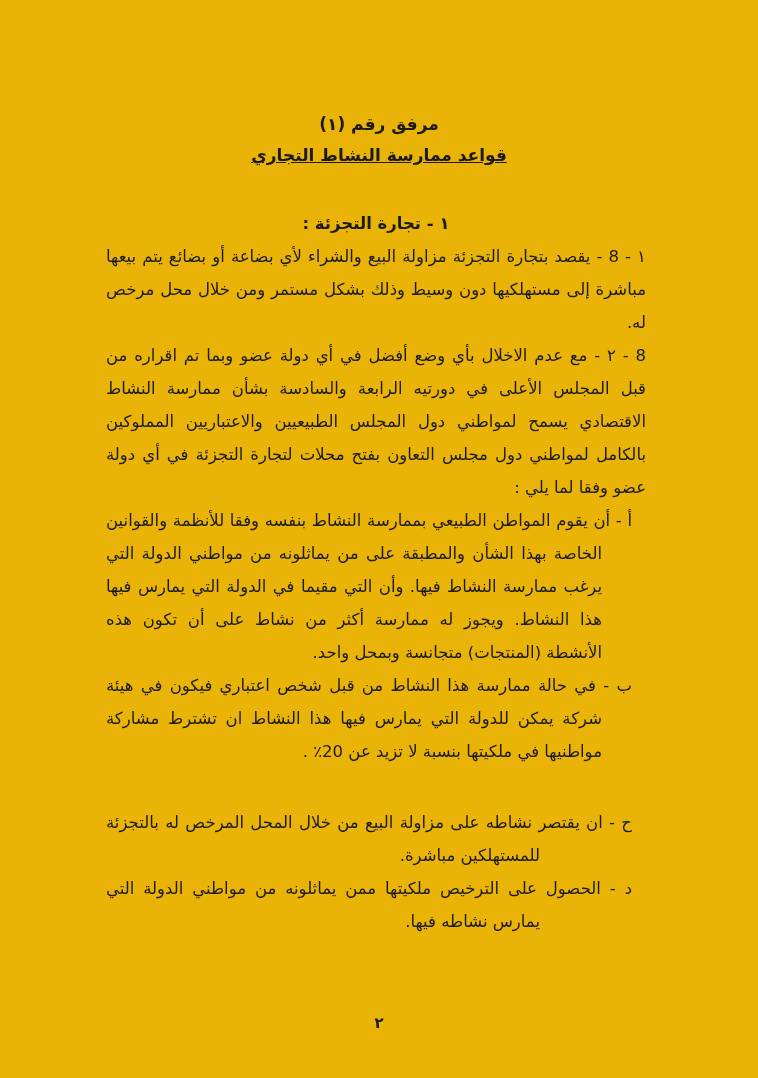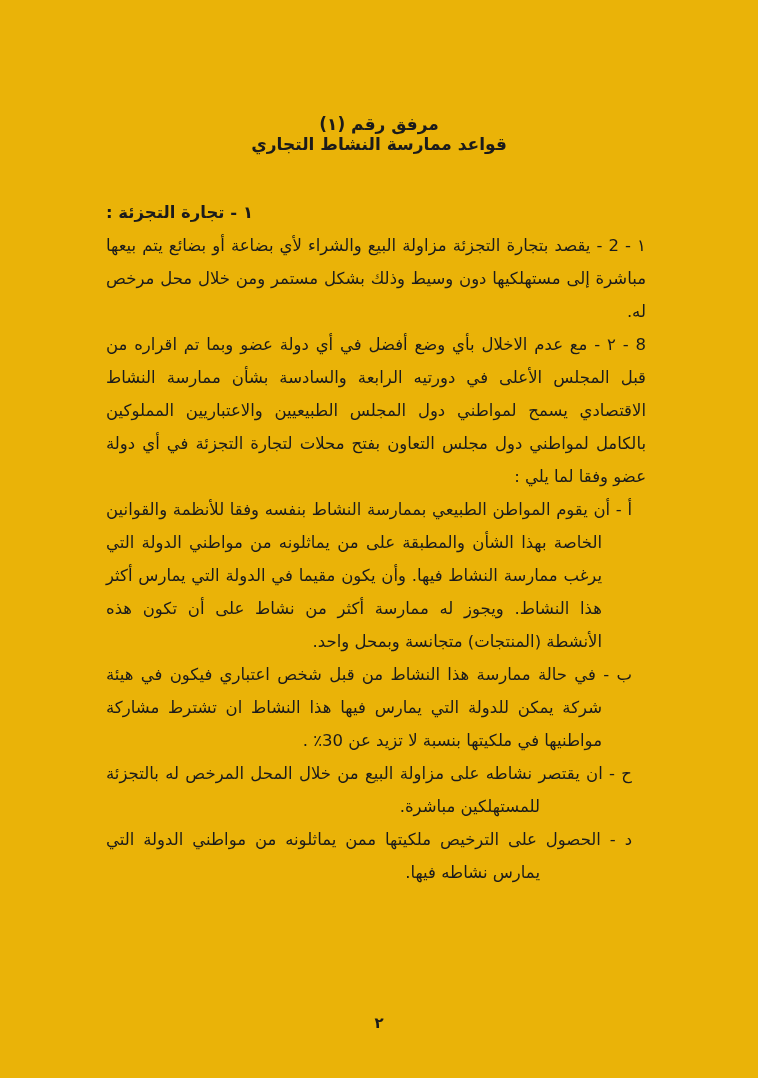"قواعد ممارسة النشاط التجاري" .doc-subtitle { margin-top: none -> 11px; text-decoration: none -> underline }
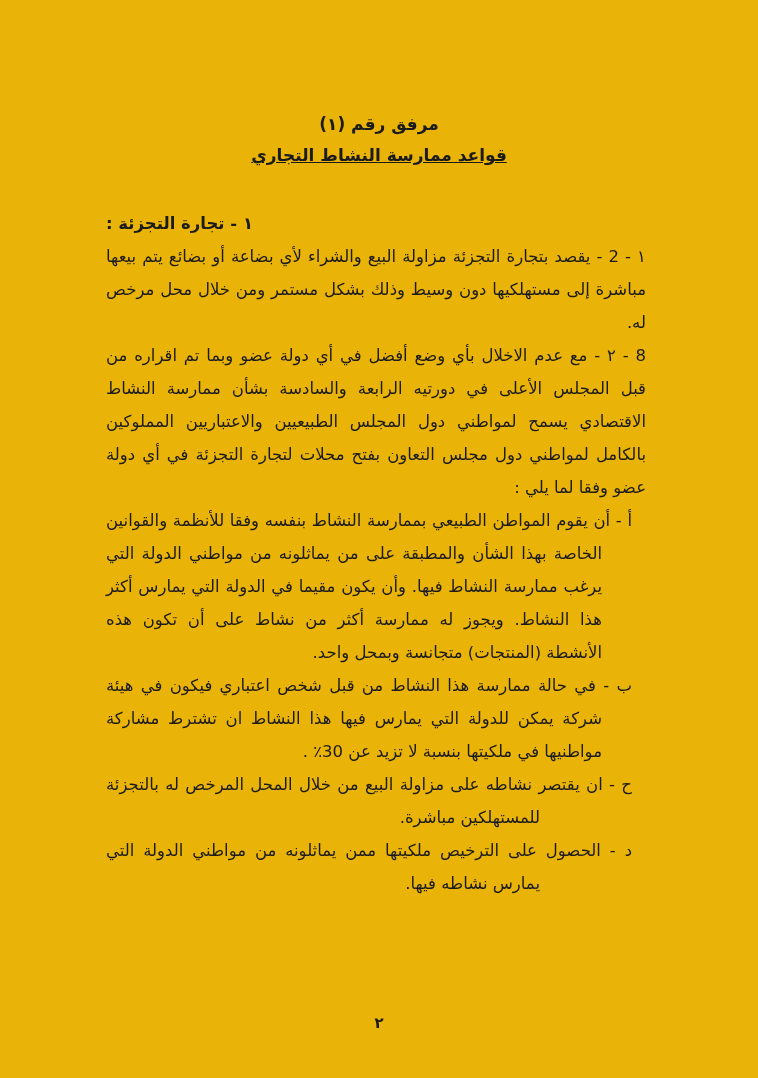"١ - تجارة التجزئة :" .section-heading { text-align: left -> center }
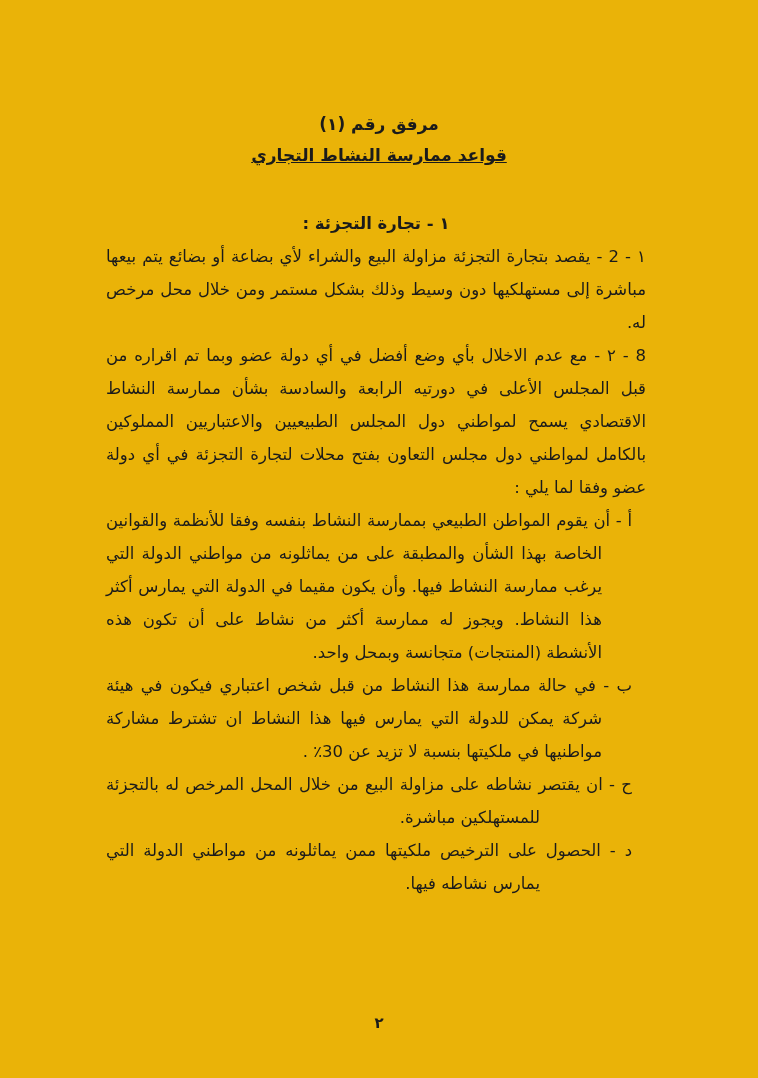"١ - 2 - يقصد" p.para { text: 2 -> 8 }
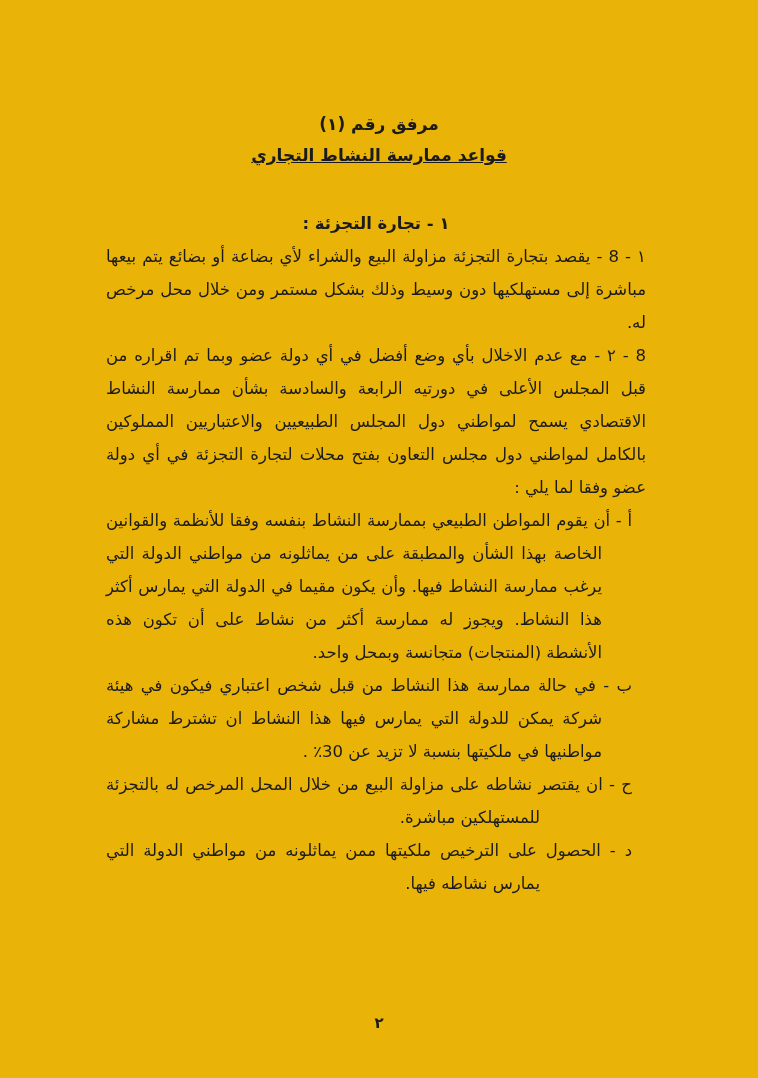"أ - أن يقوم المواطن" p.sub-item { text: يكون مقيما في الدولة التي يمارس أكثر -> التي مقيما في الدولة التي يمارس فيها }
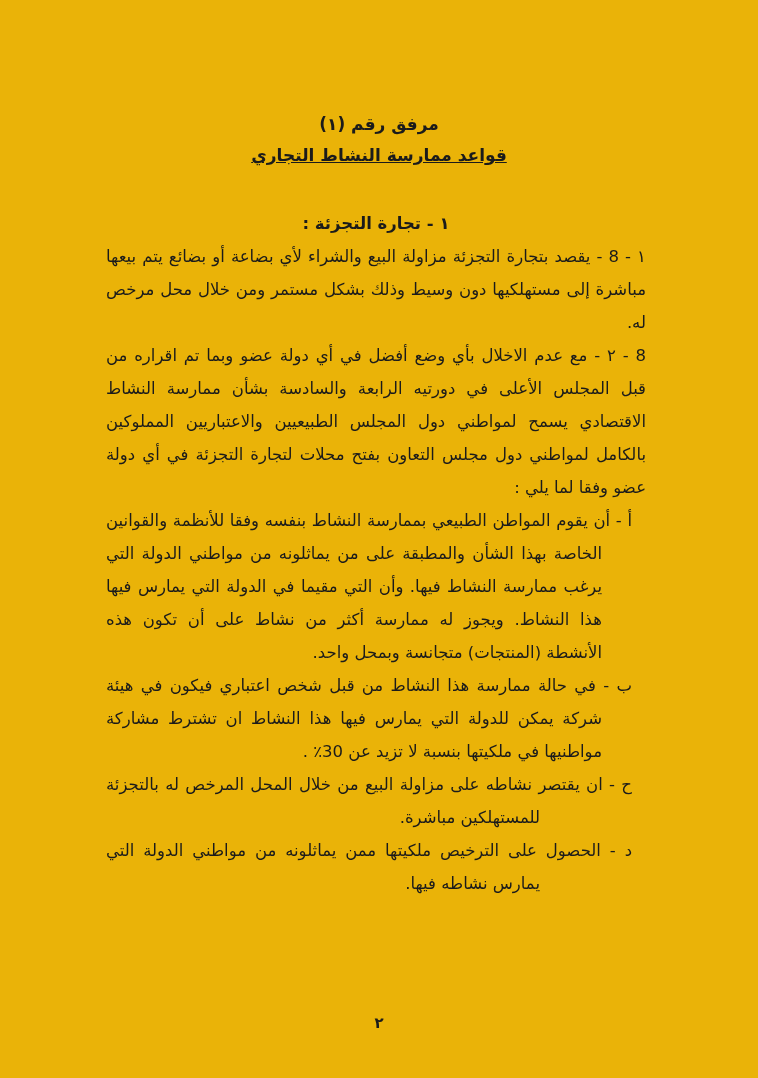"ب - في حالة ممارسة" p.sub-item { text: 30 -> 20 }
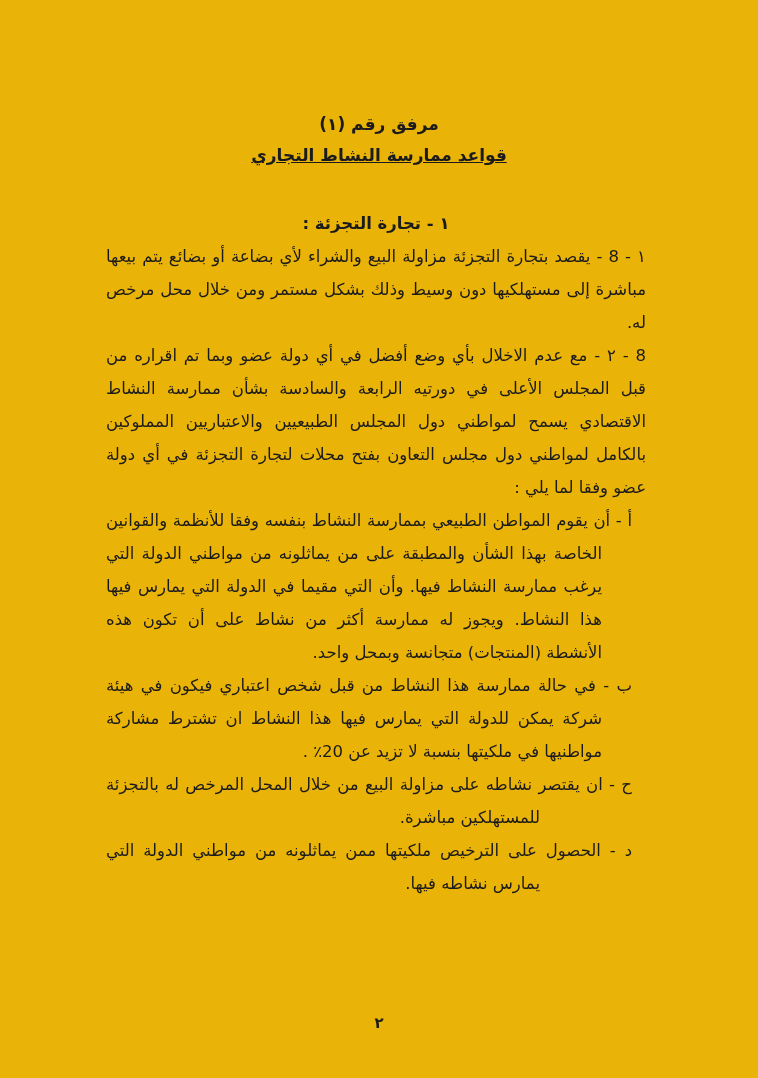"ح - ان يقتصر نشاطه" .sub-item.spaced { margin-top: none -> 38px }
